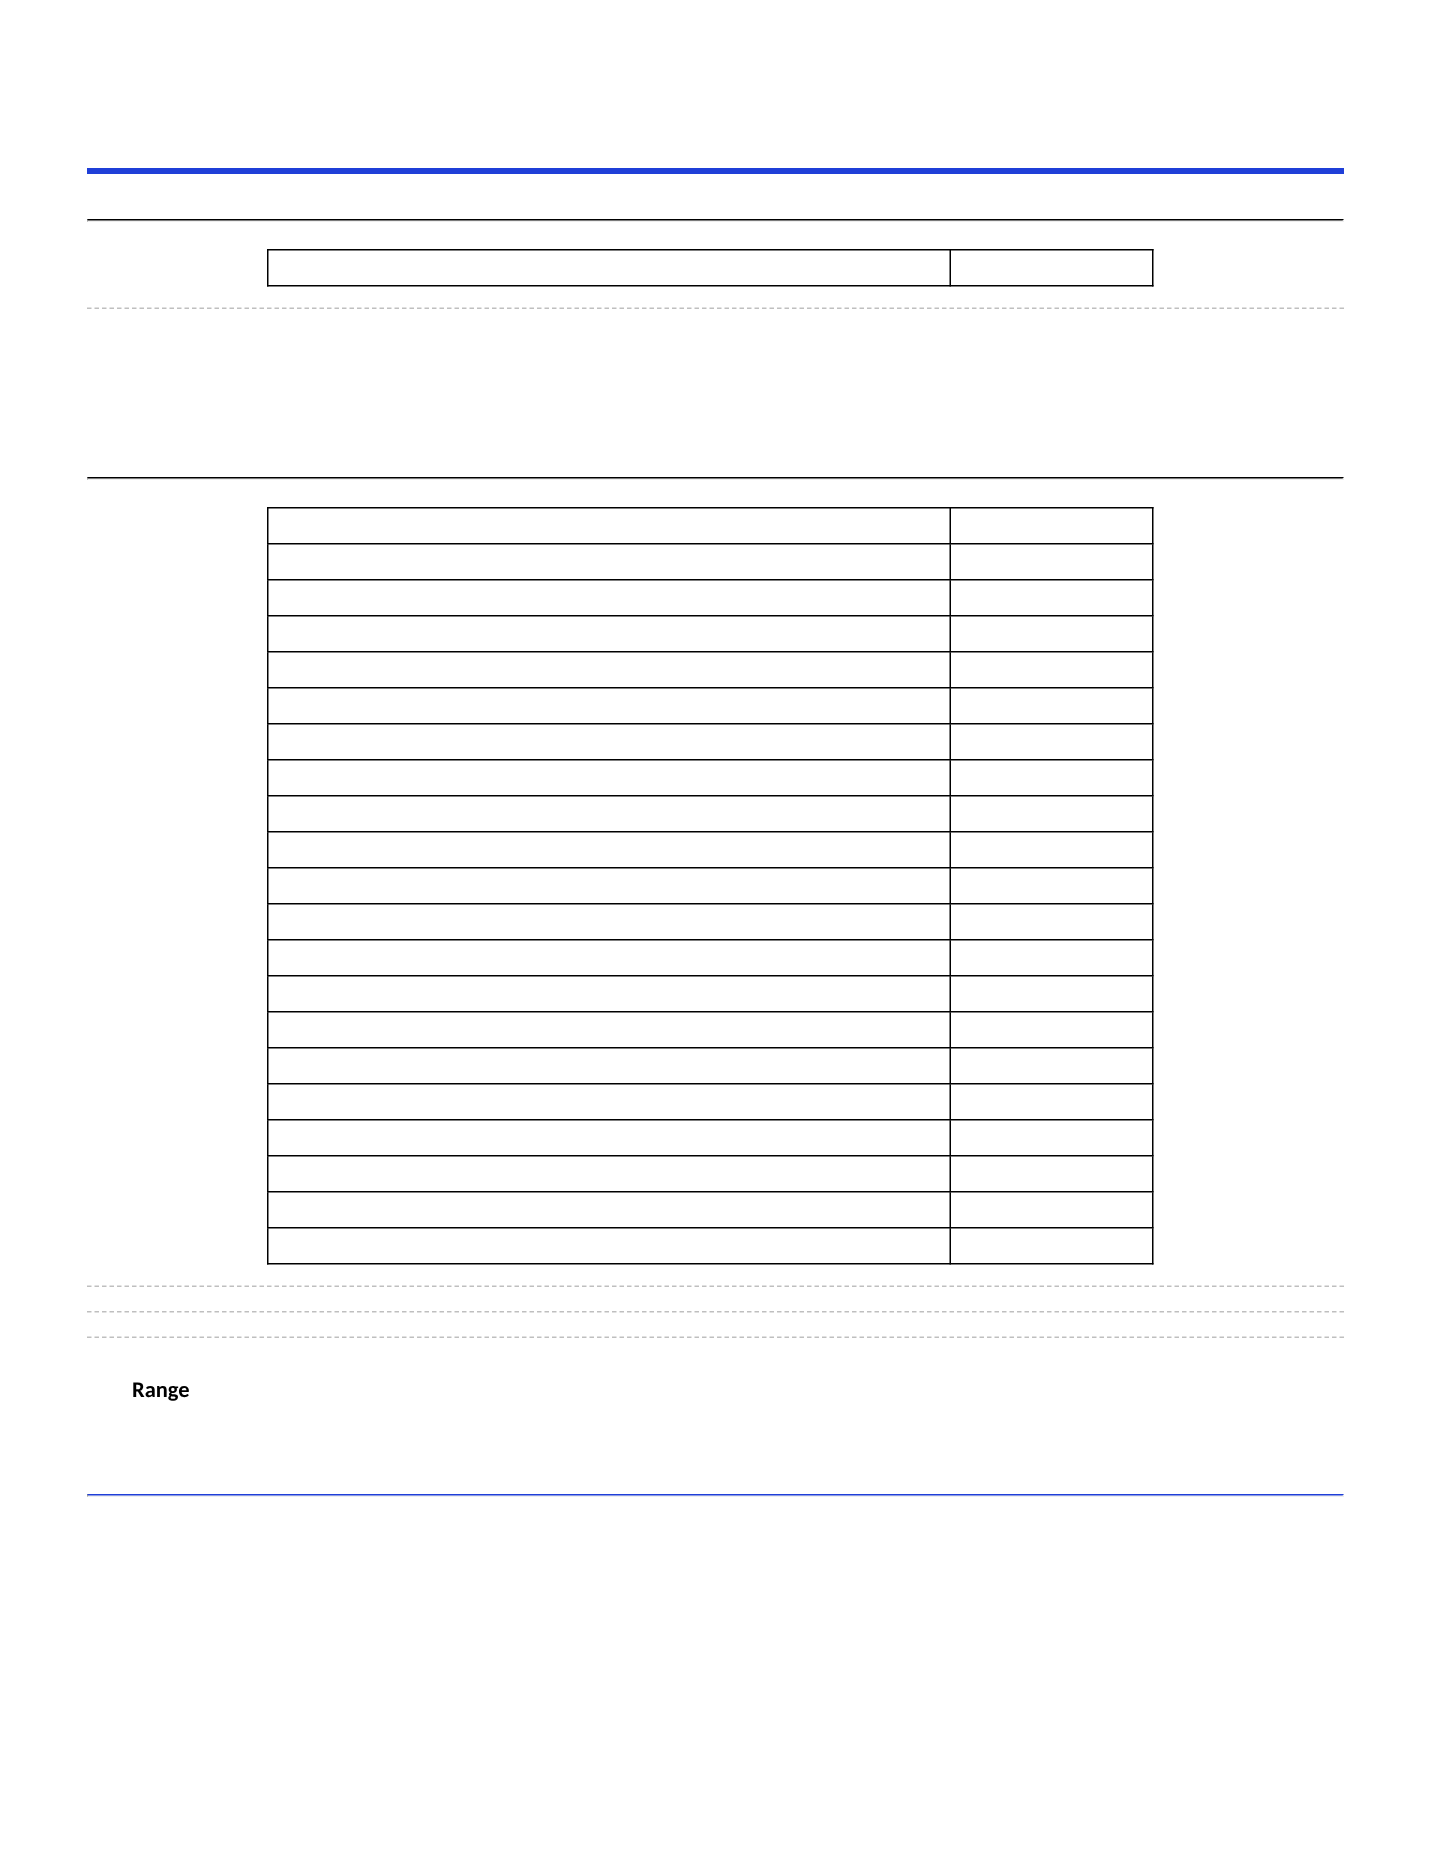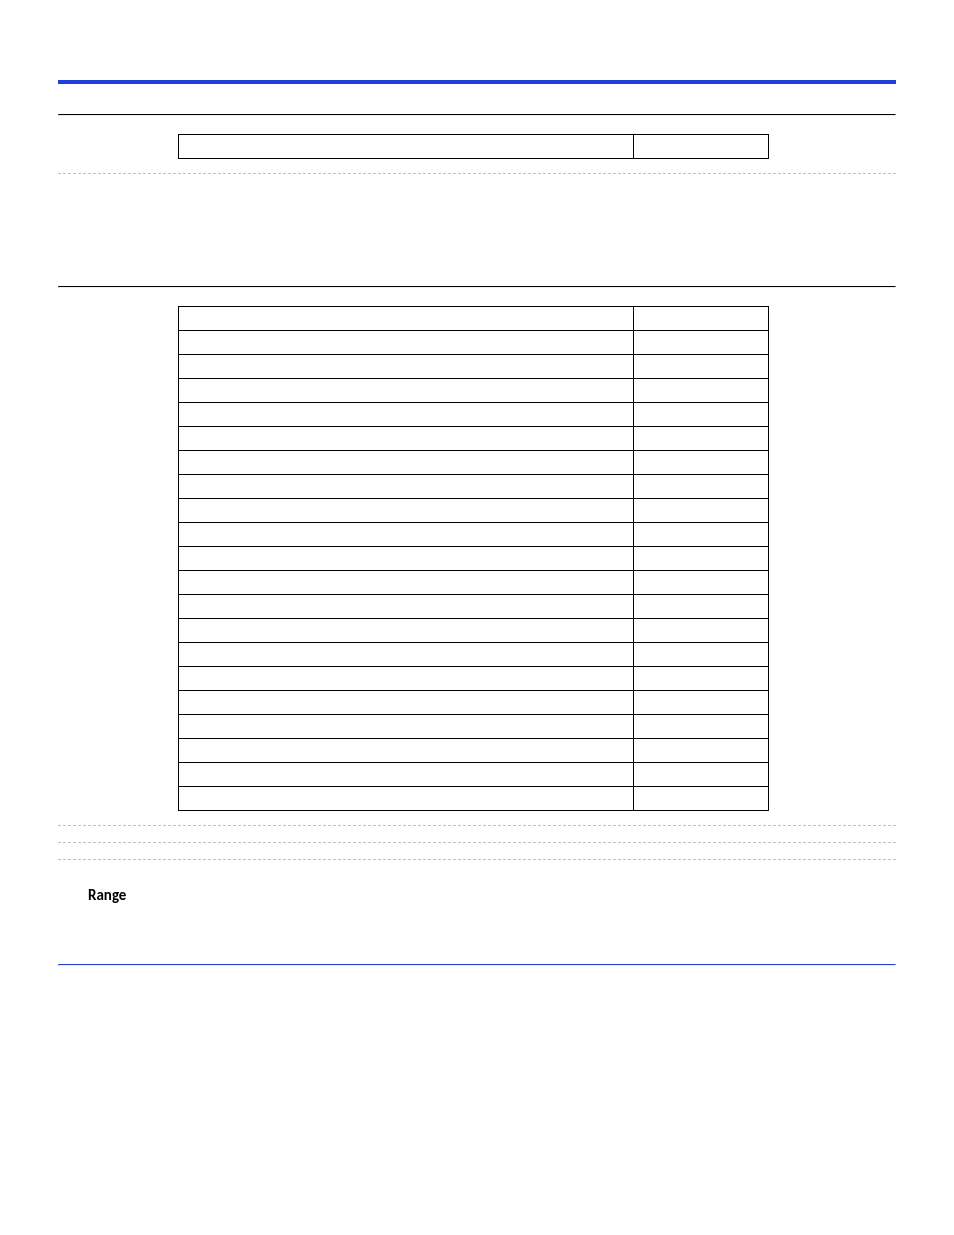"Range" .page { padding: 60px 58px 60px 58px -> 92px 58px 60px 58px }
